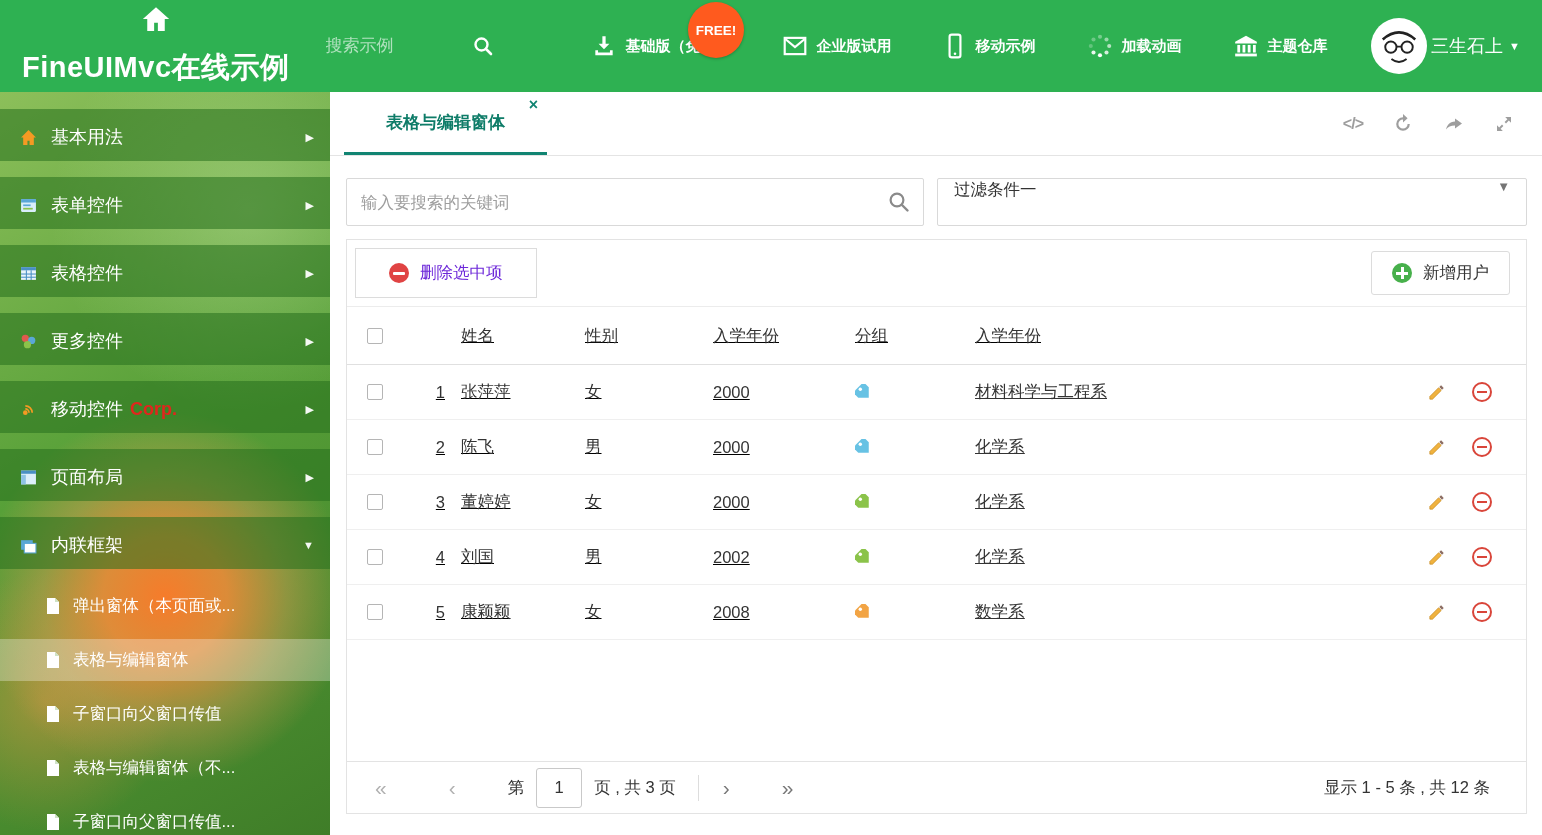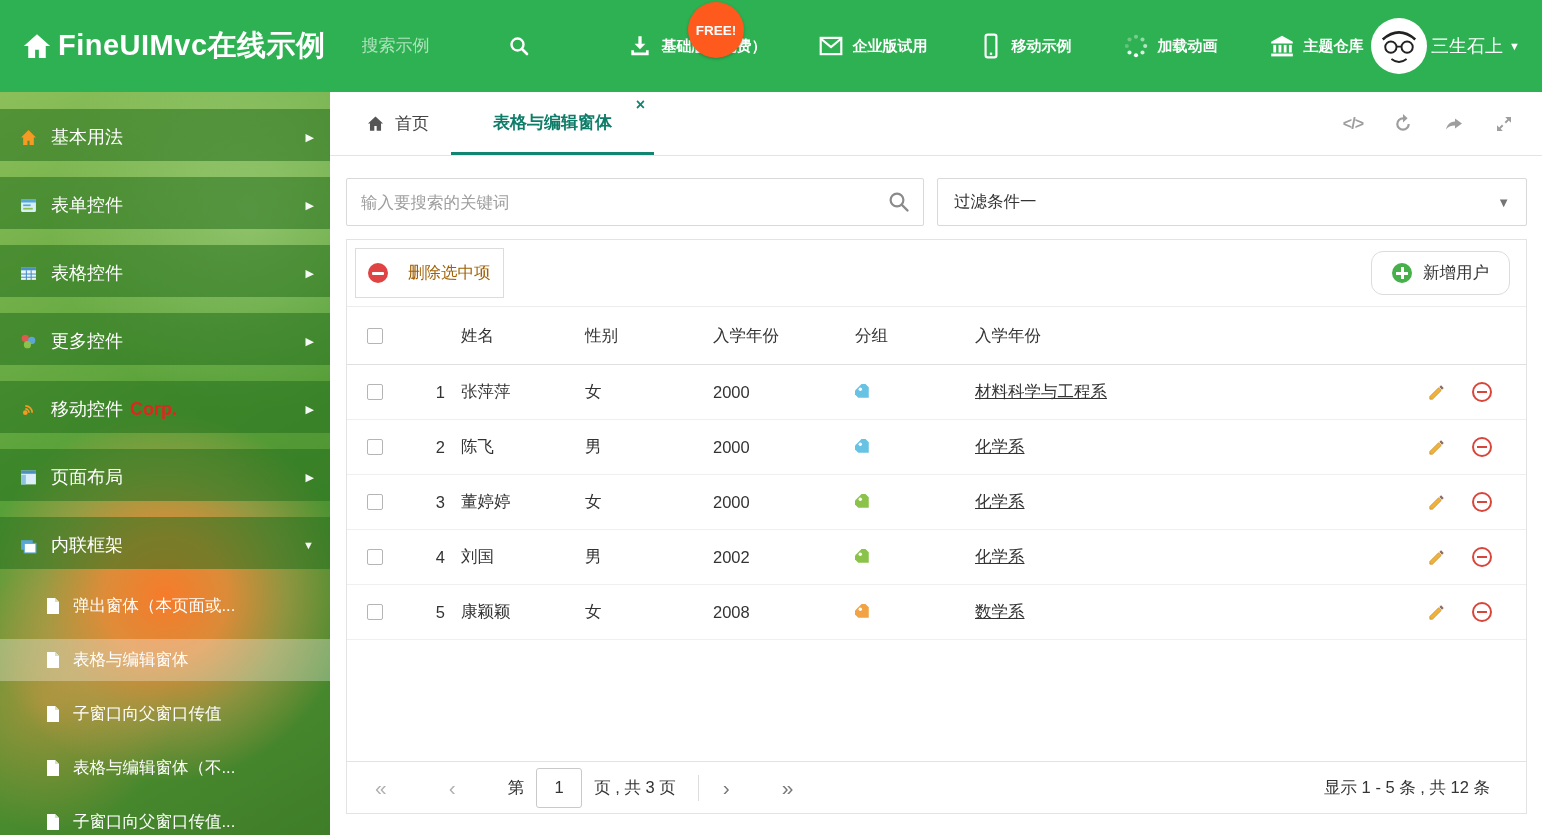"FineUIMvc在线示例" .logo { flex-direction: none -> column; gap: 6px -> 14px }
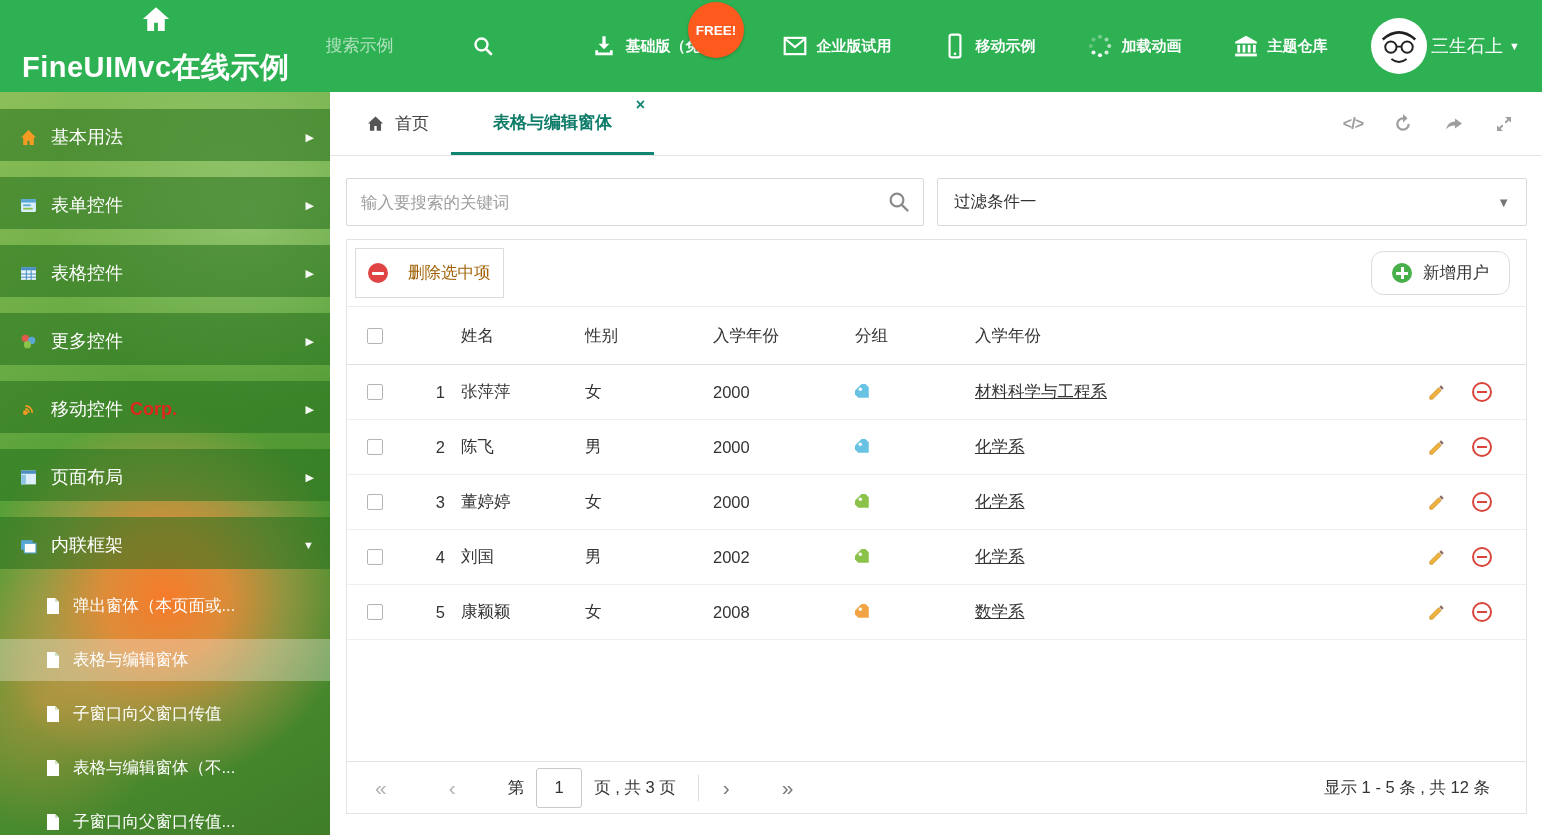"首页" div.tab { html: <div> <span> <svg> <path></path> </svg> </span> <span>首页</span> </div> -> none }
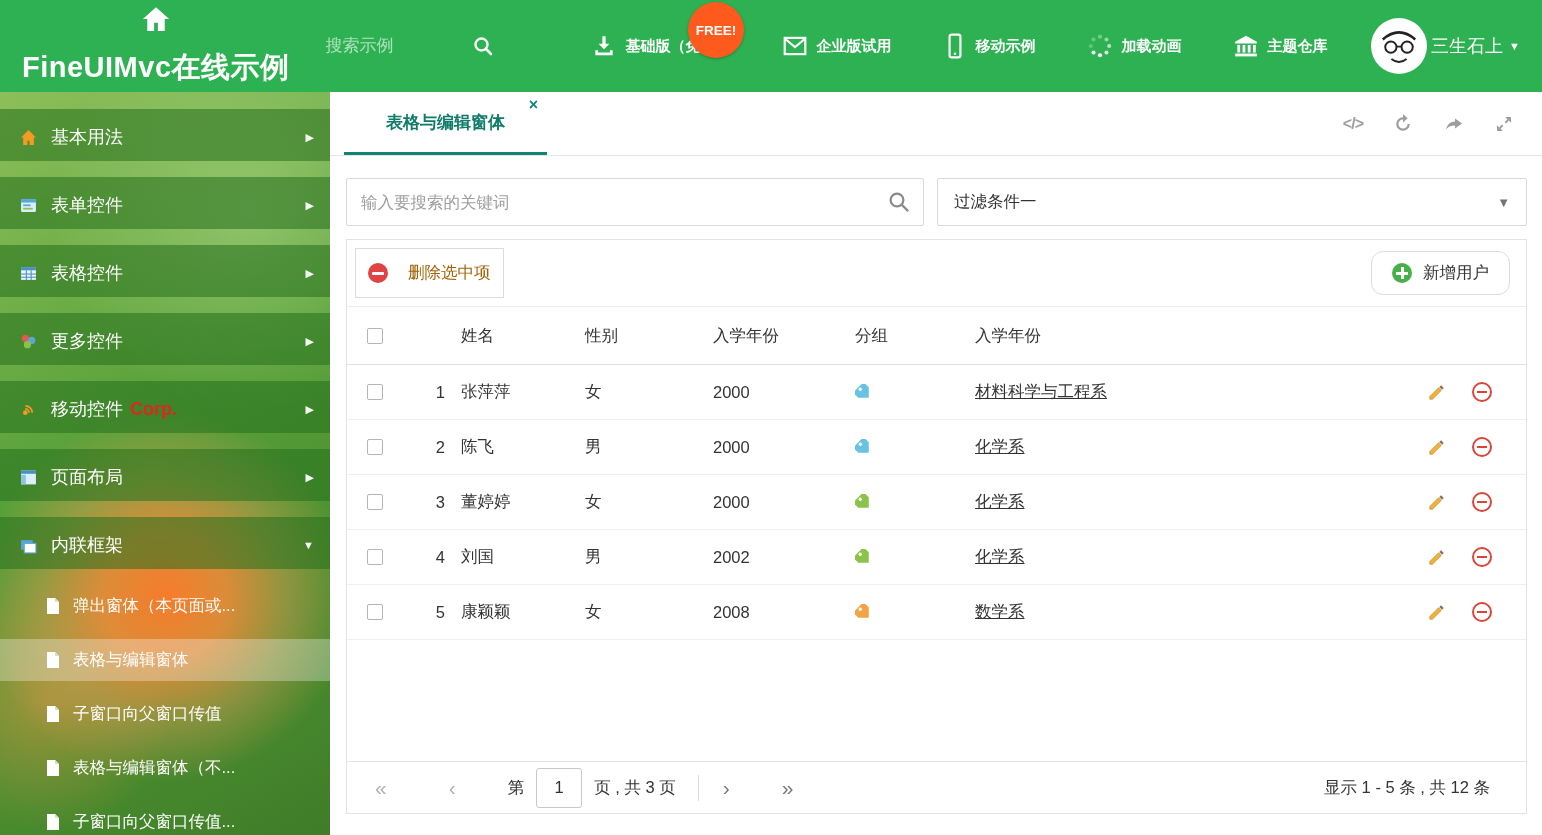"过滤条件一" .filter { align-items: center -> none }
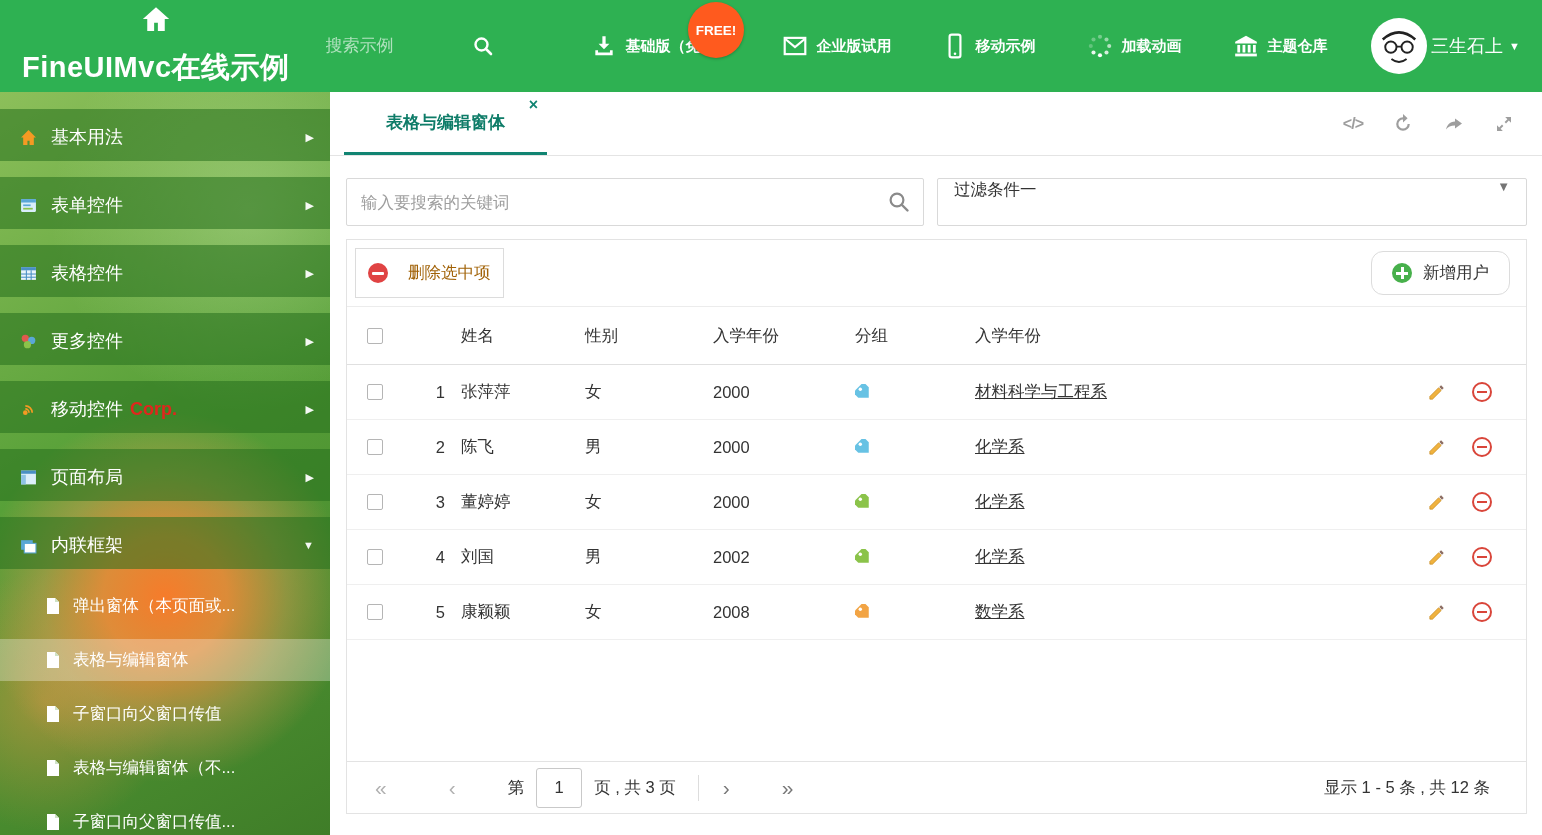"删除选中项" .btn-del { color: #a16207 -> #6d28d9; gap: 20px -> 11px; padding: 0 12px -> 0 33px }
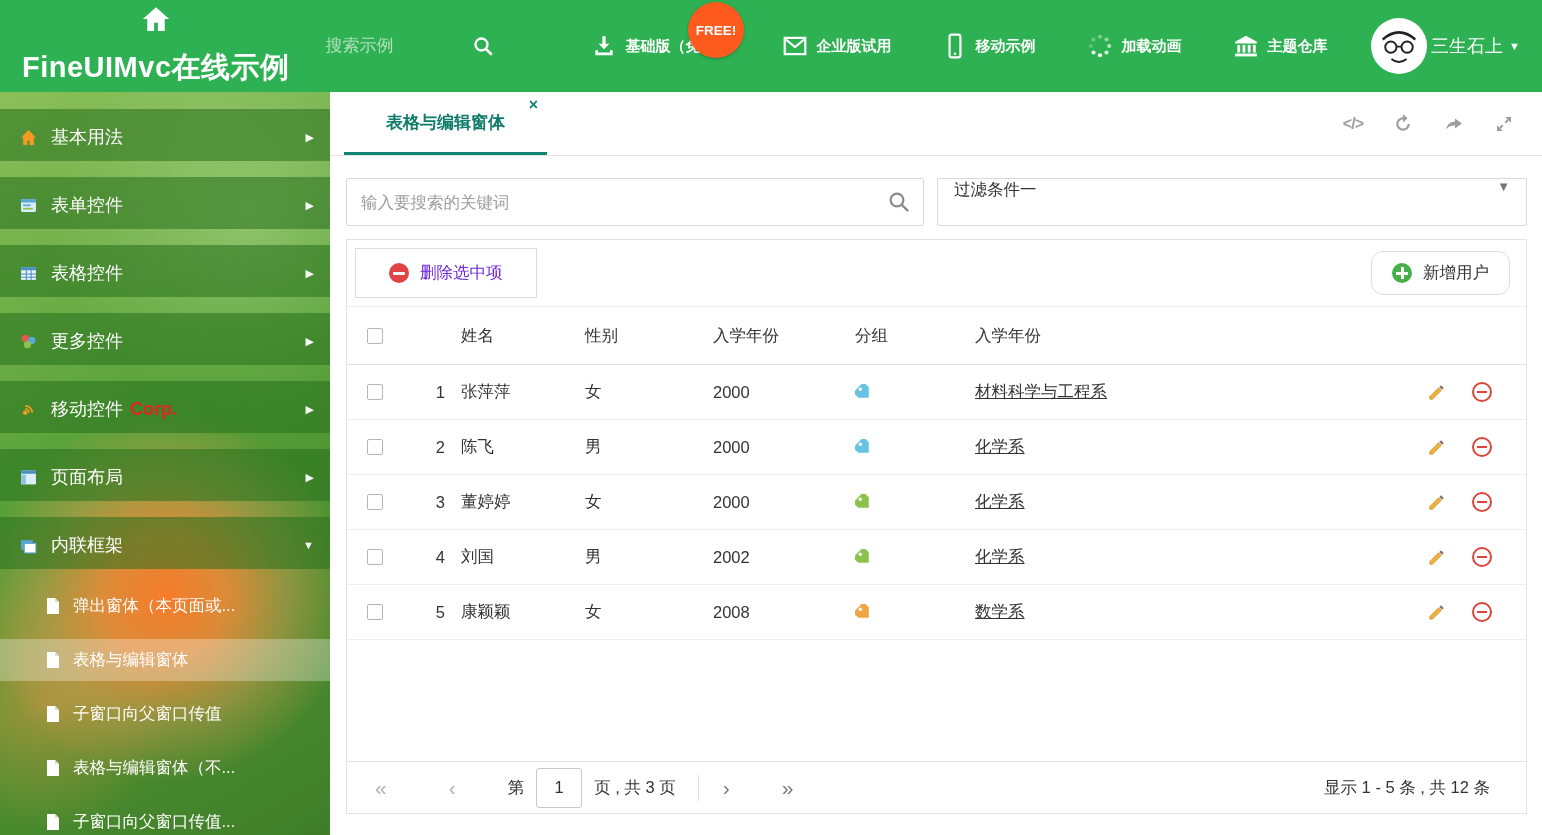"新增用户" .btn-add { border-radius: 12px -> 3px }
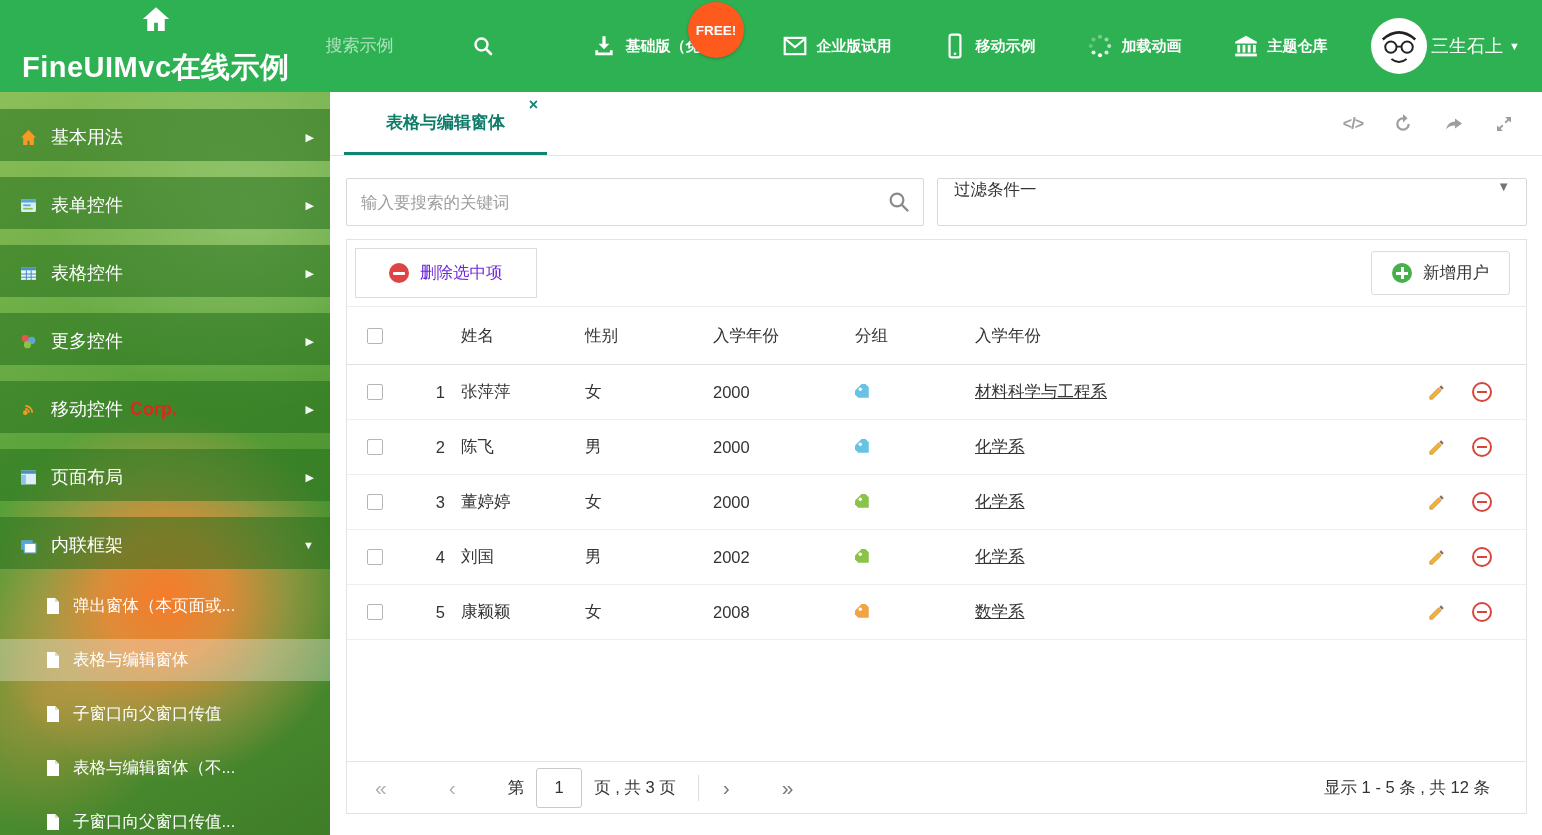"姓名" .grid { text-decoration: none -> underline }
